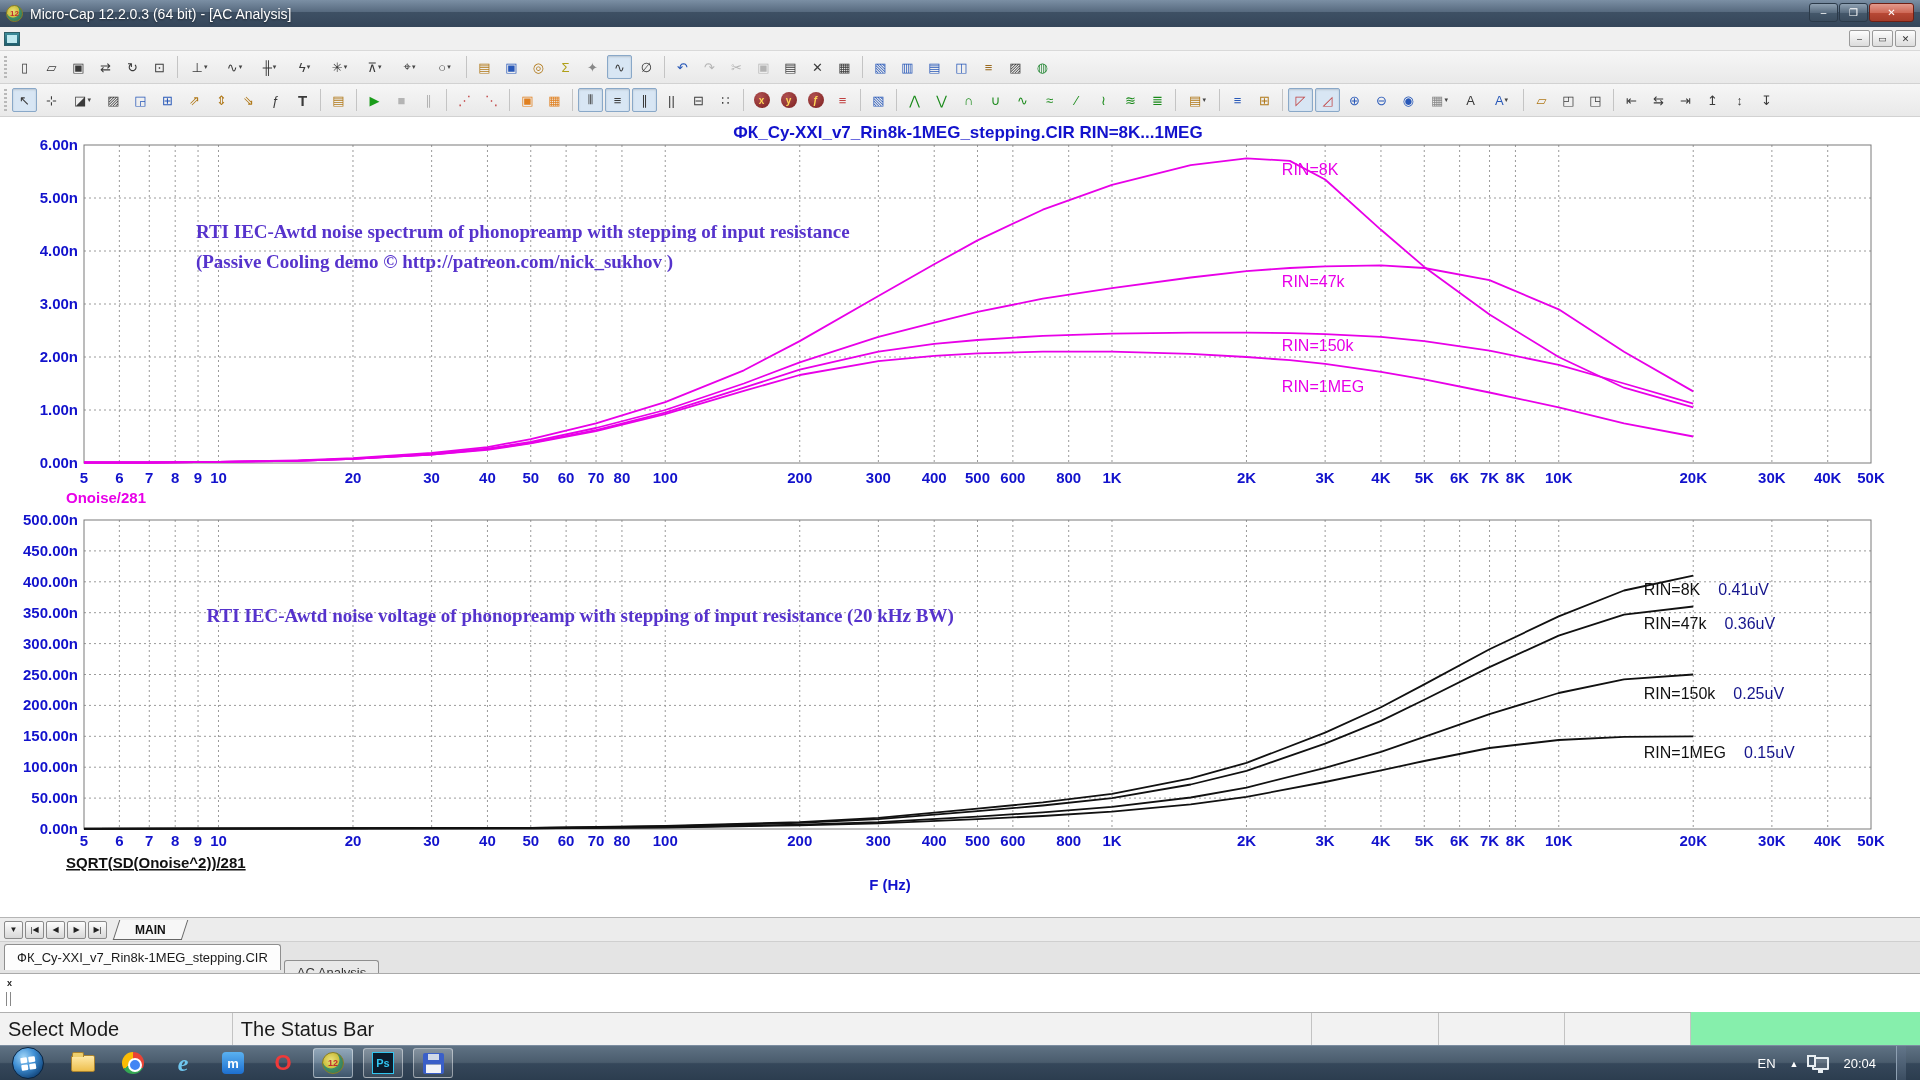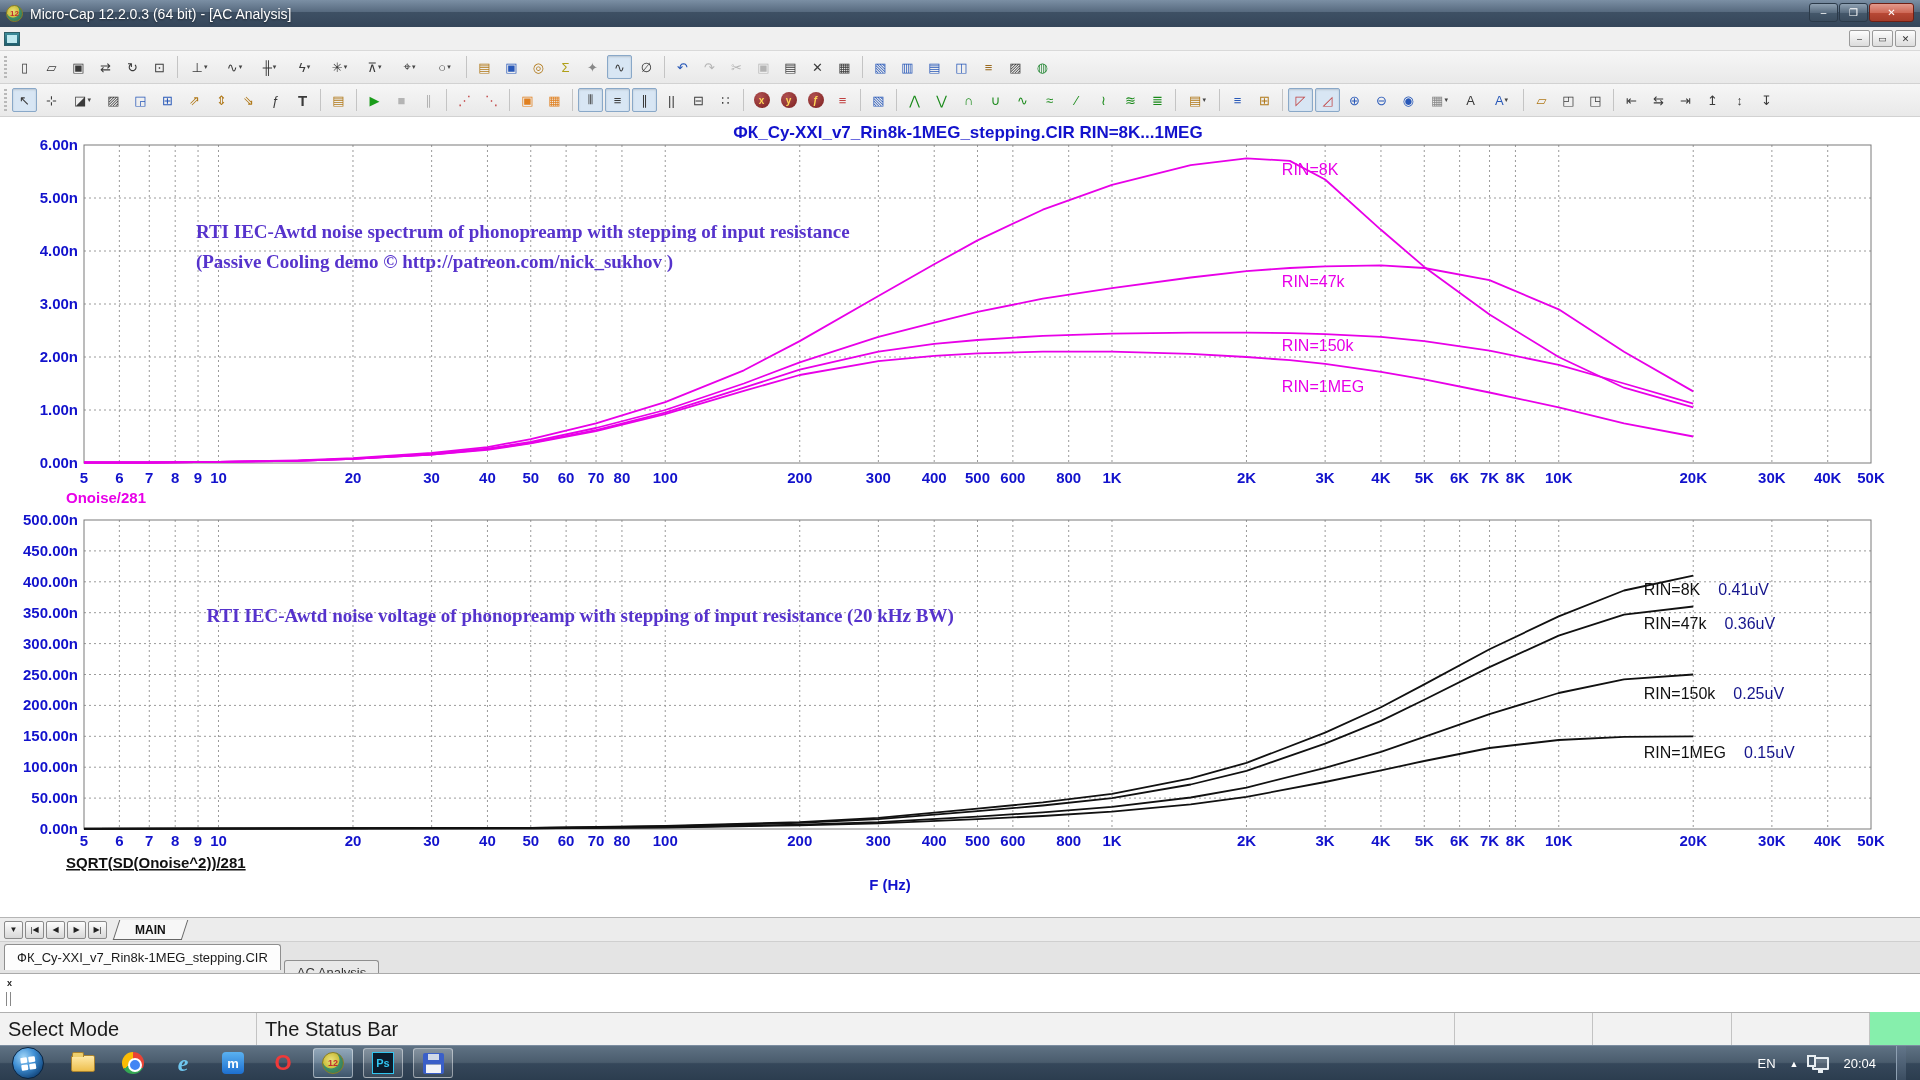"Select Mode" .statusbar { width: 1870px -> 1691px }
